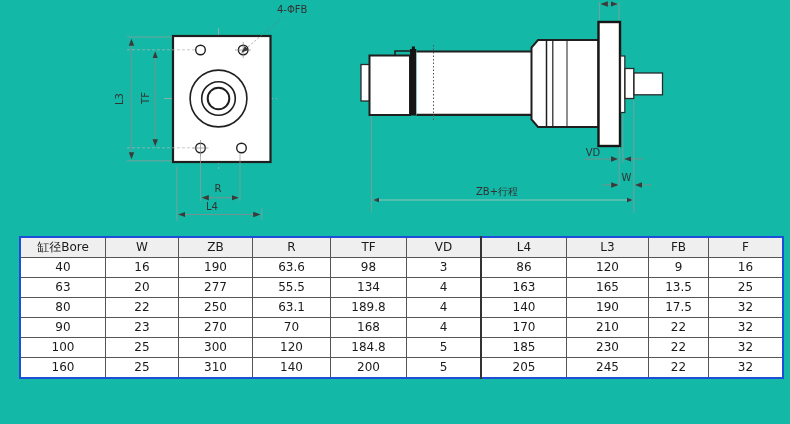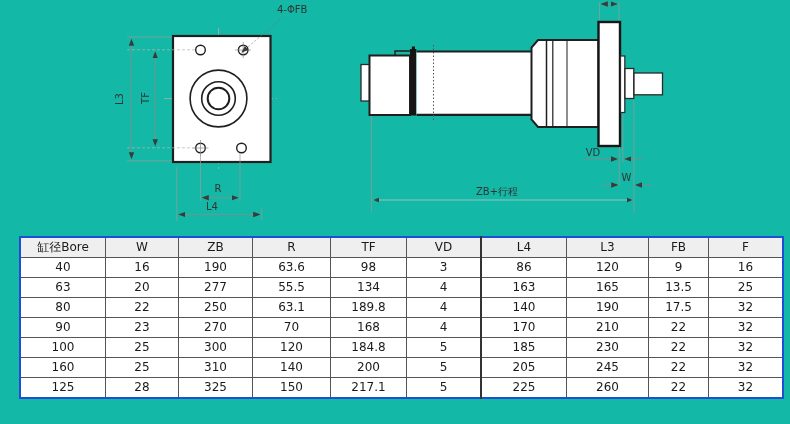"125" tr { html: <tr> <td>125</td> <td>28</td> <td>325</td> <td>150</td> <td>217.1</td> <td>5</td> <td>225</td> <td>260</td> <td>22</td> <td>32</td> </tr> -> none }
